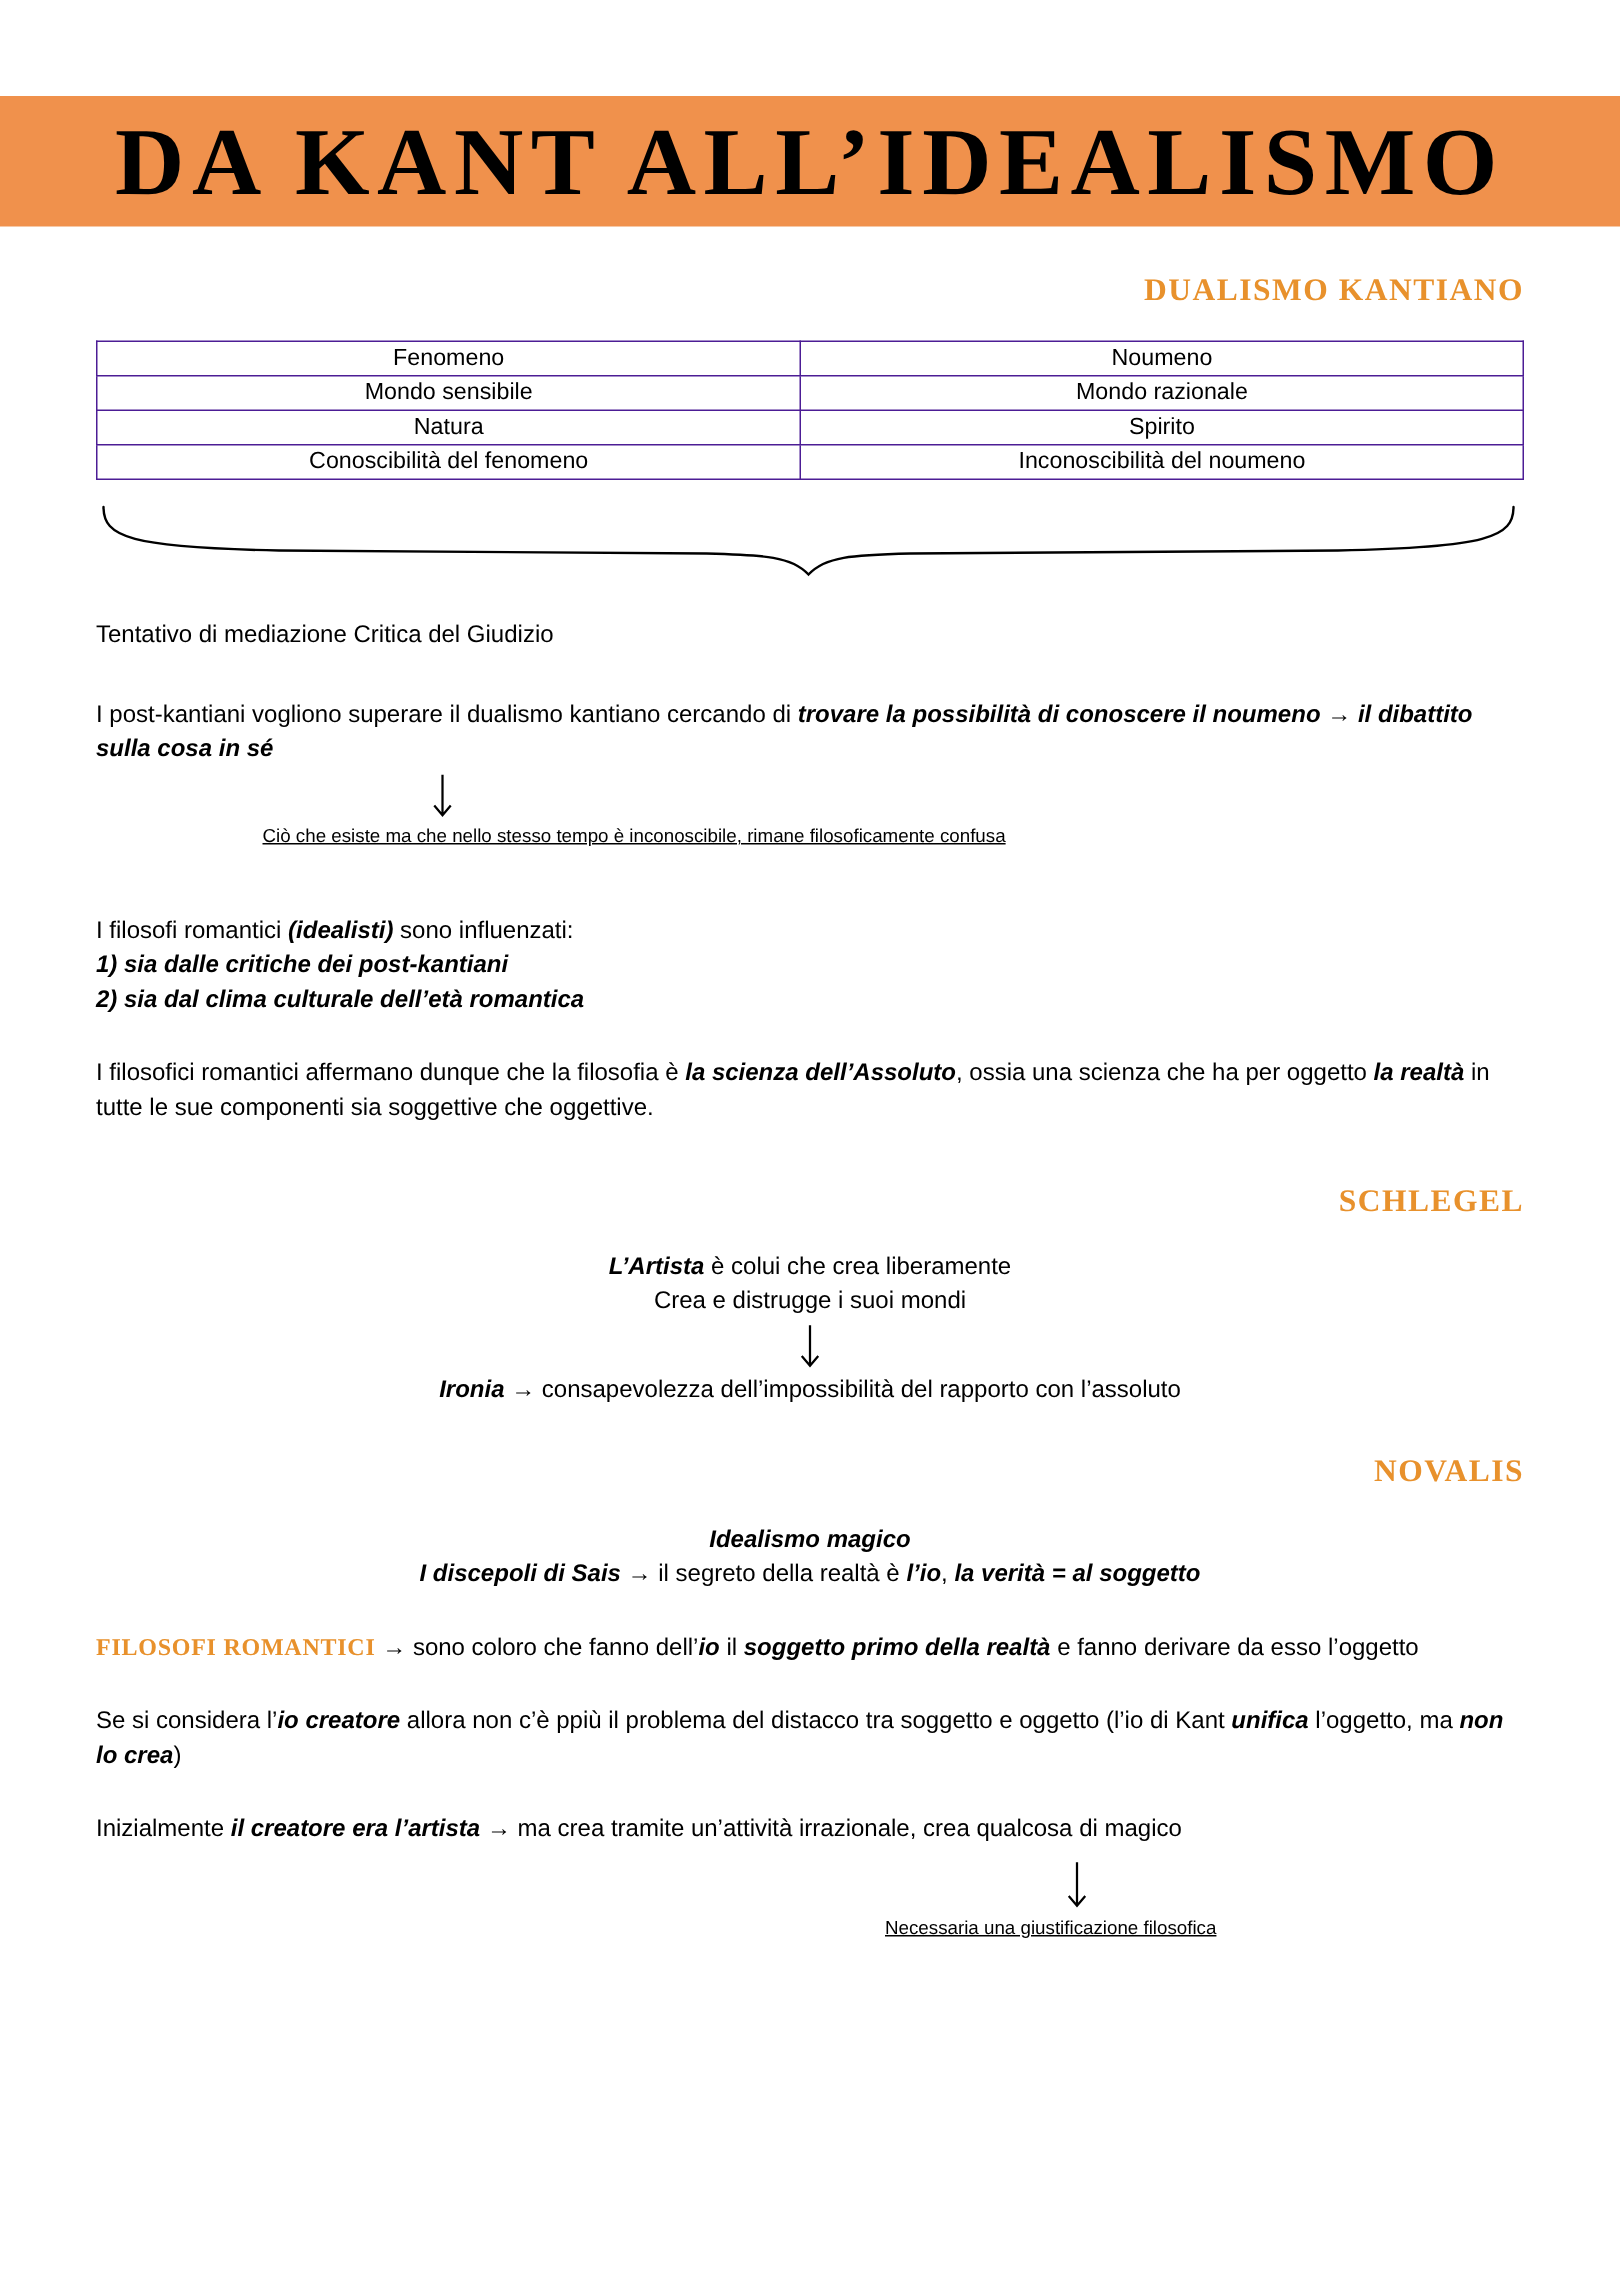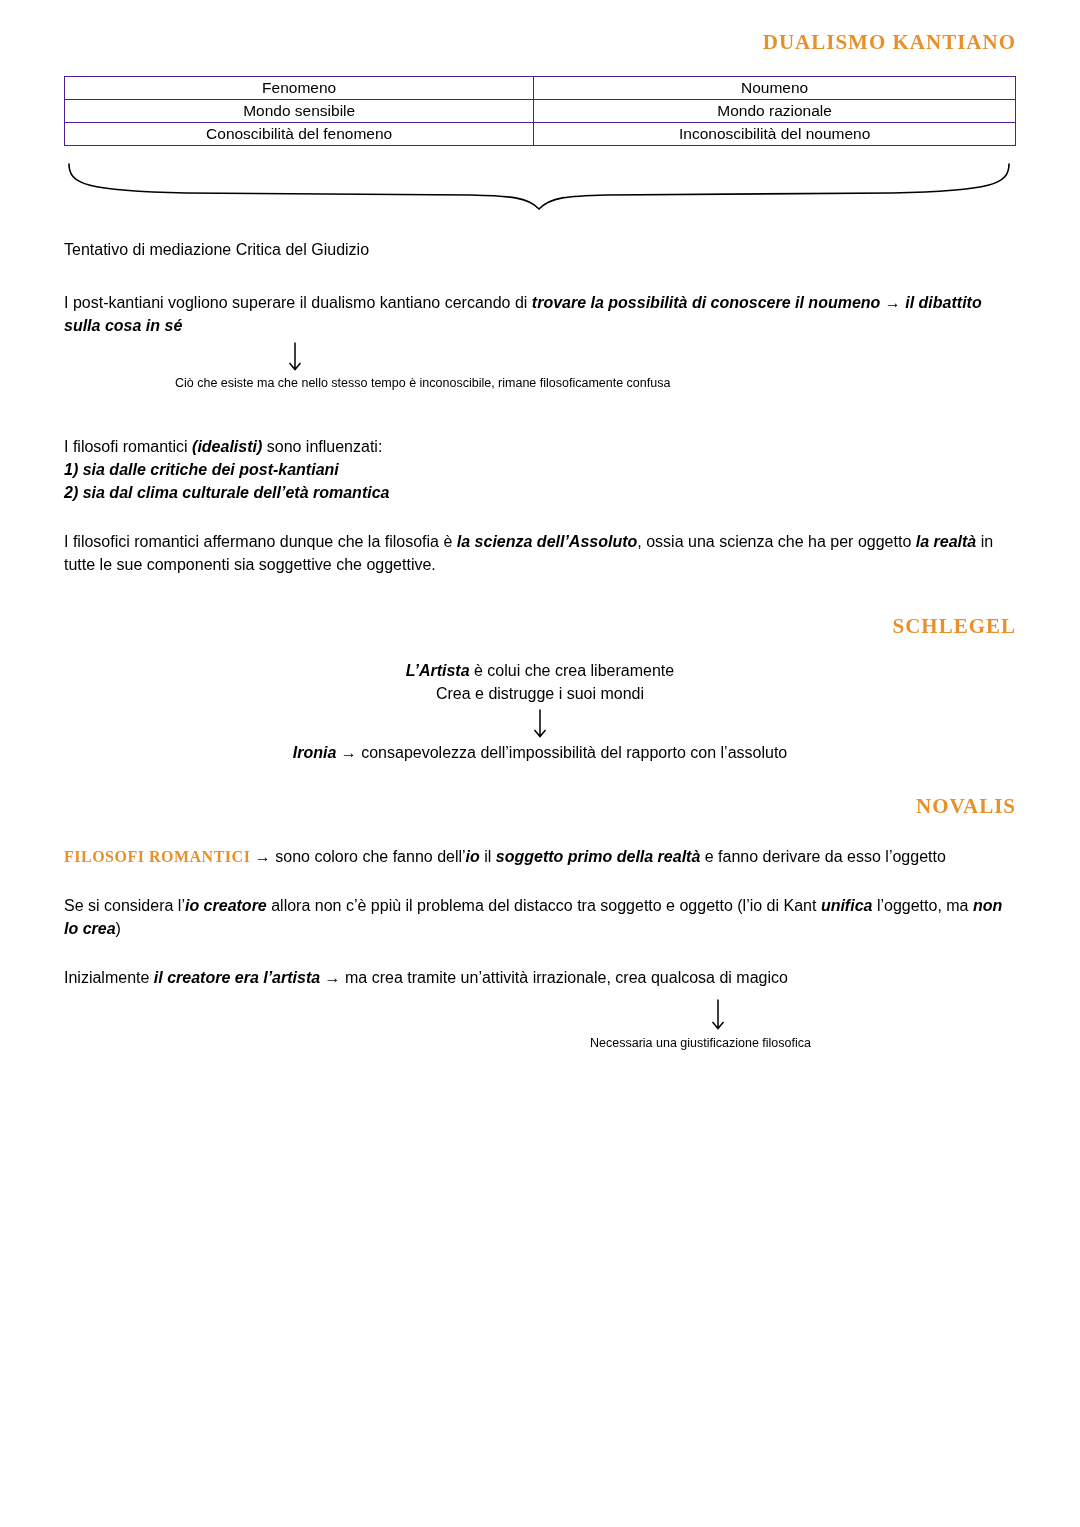"DA KANT ALL’IDEALISMO" header.banner { html: none -> <header> <h1>DA KANT ALL’IDEALISMO</h1> </header> }
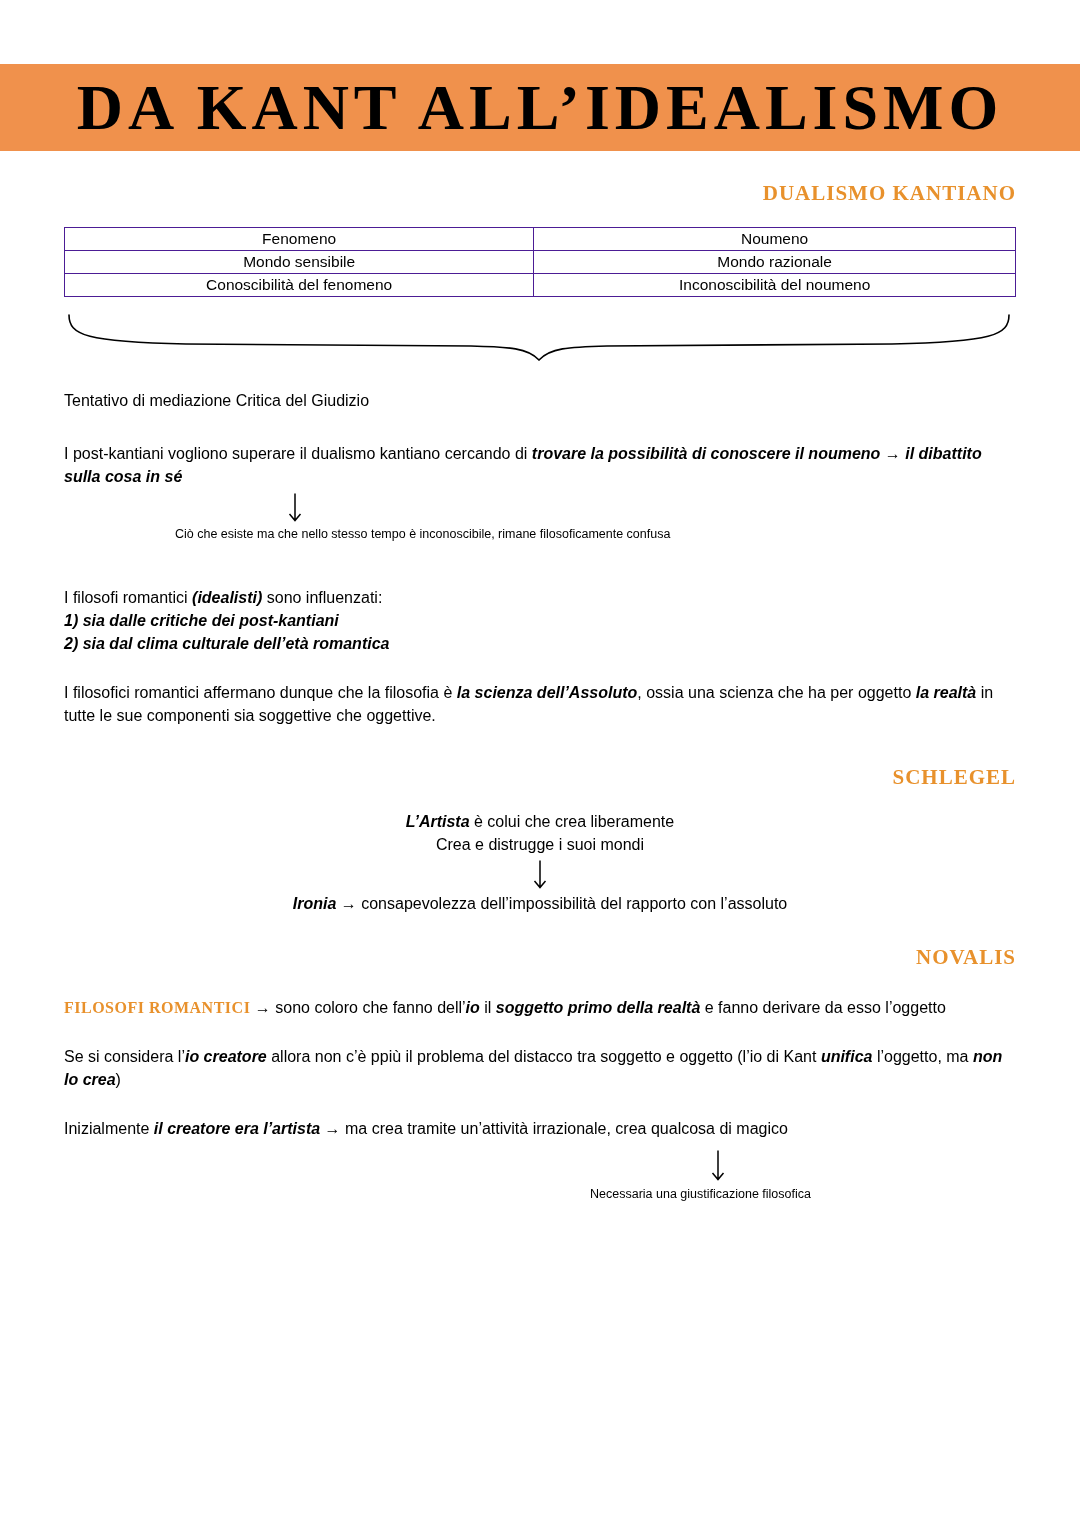"Natura" tr { html: none -> <tr> <td>Natura</td> <td>Spirito</td> </tr> }
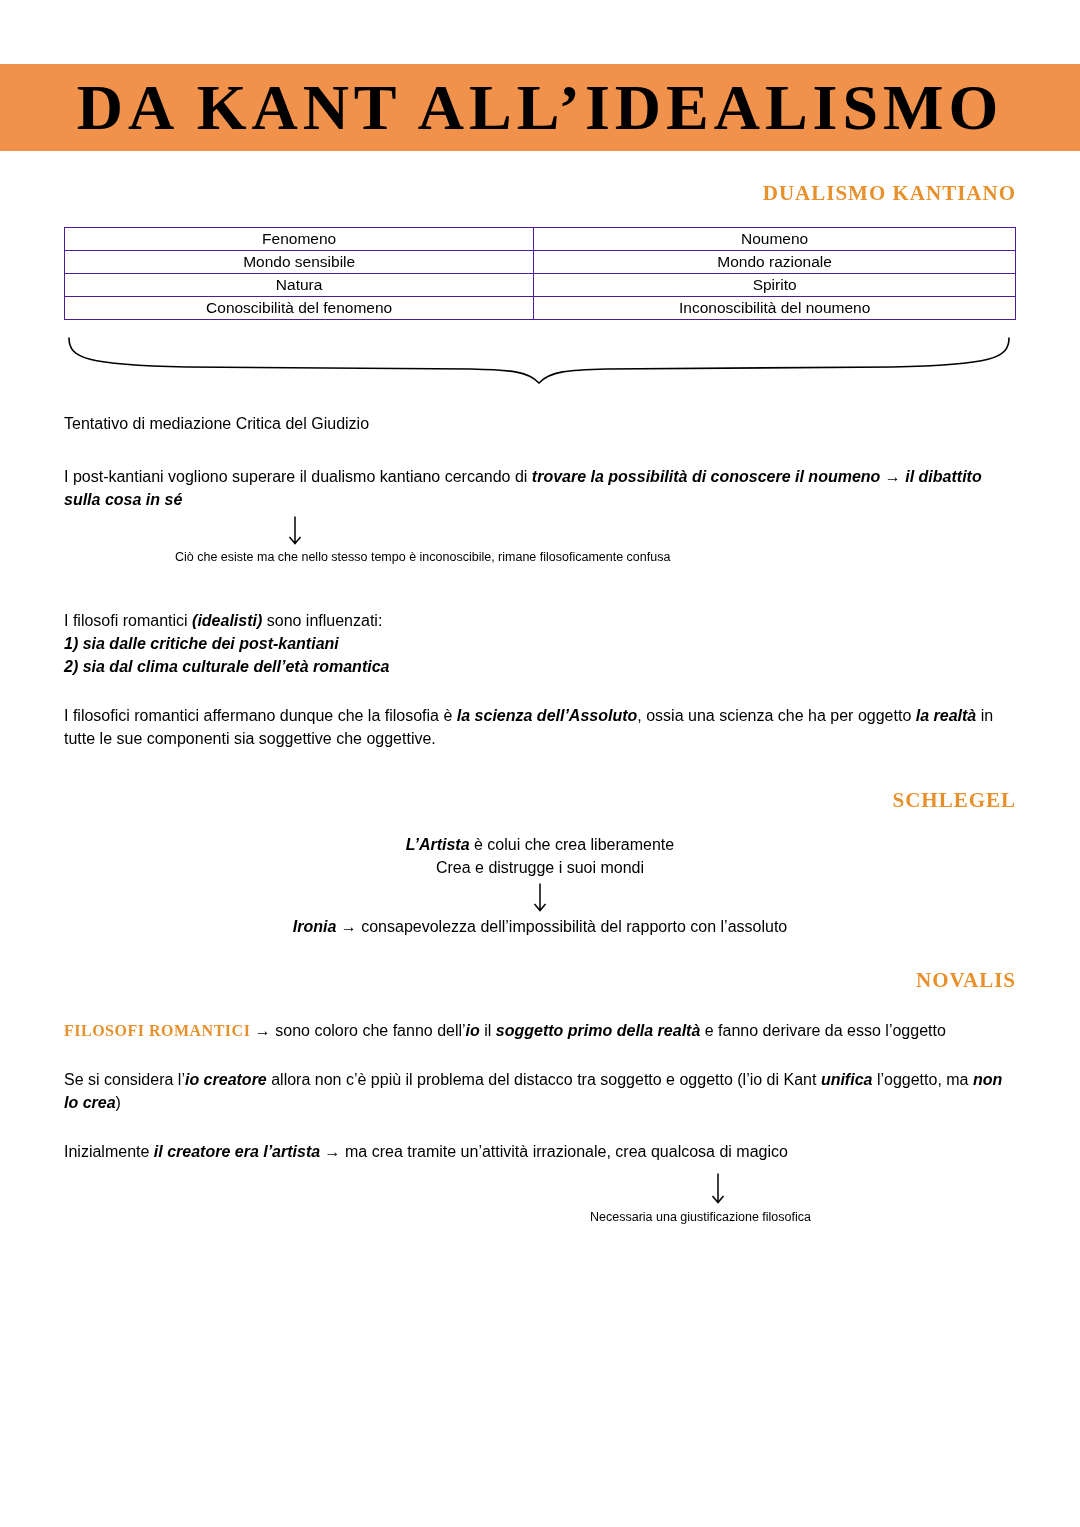"Ciò che esiste ma che" .fine { text-decoration: none -> underline }
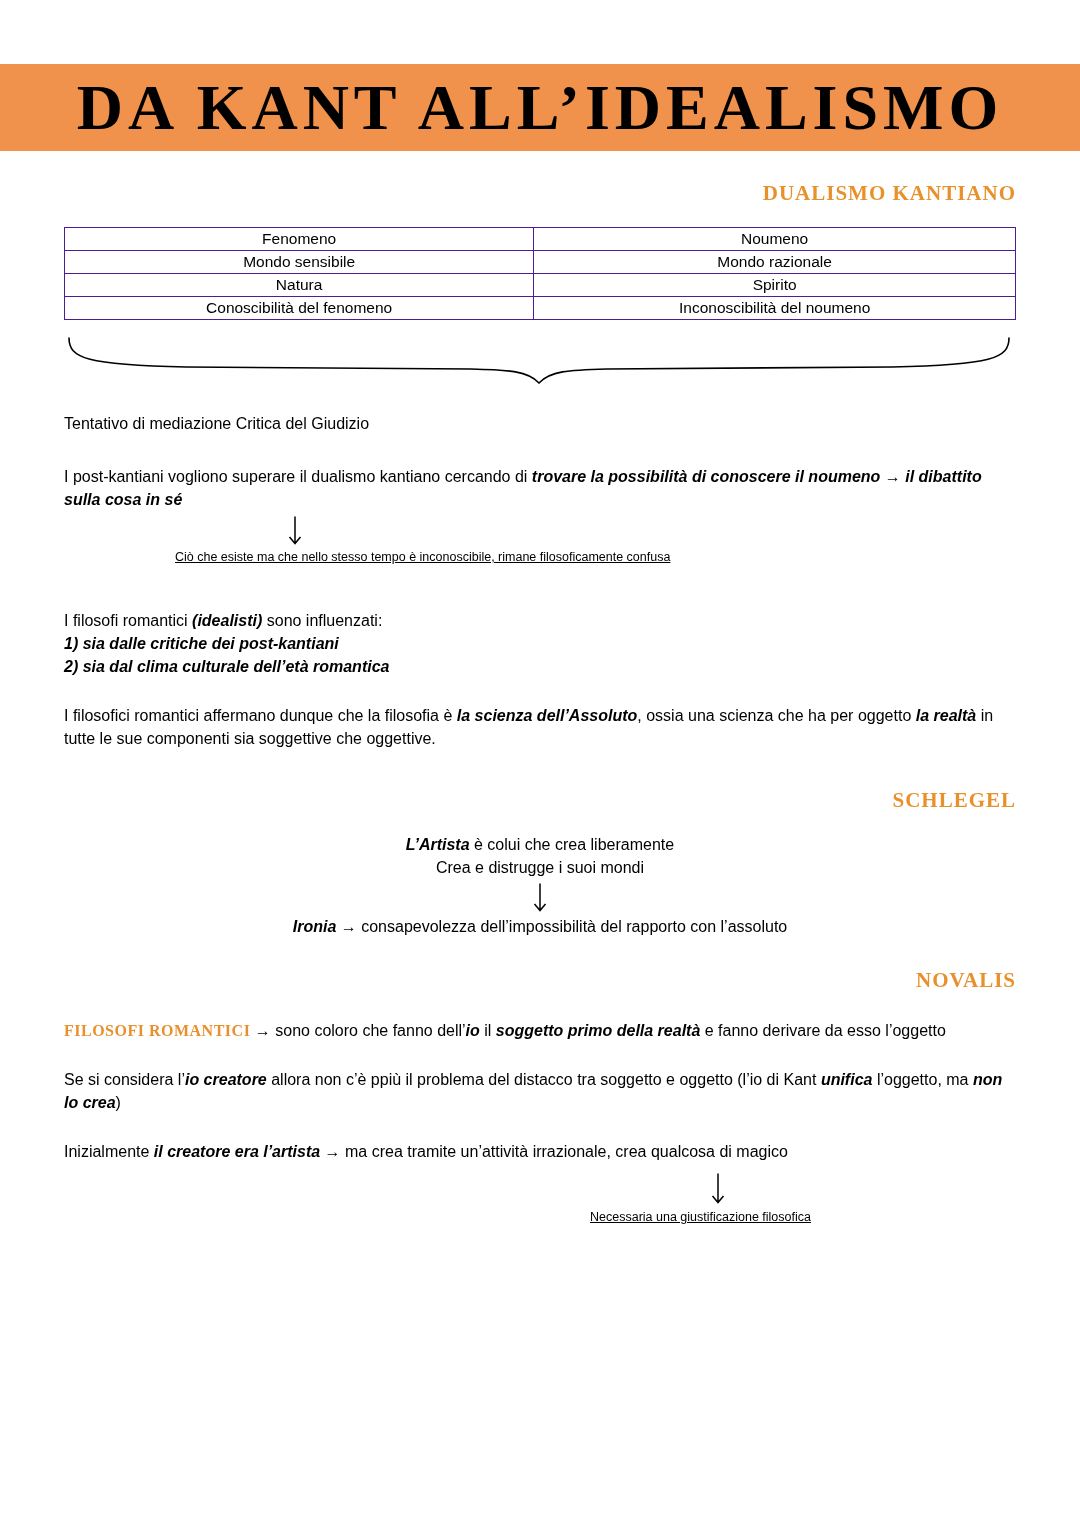"Idealismo magico" div.center { html: none -> <div> <p>Idealismo magico</p> <p><span>I discepoli di Sais</span><span> → </span><span>il segreto della realtà è </span><span>l’io</span><span>, </span><span>la verità = al soggetto</span></p> </div> }
